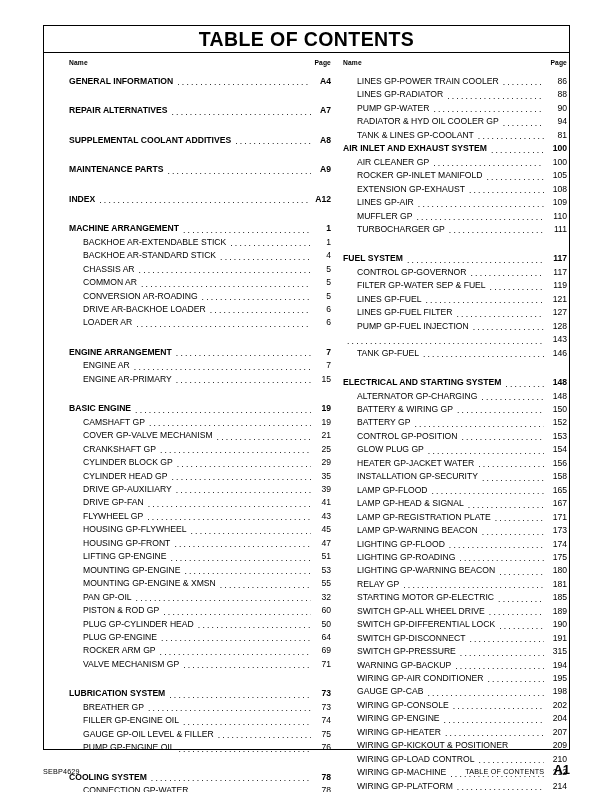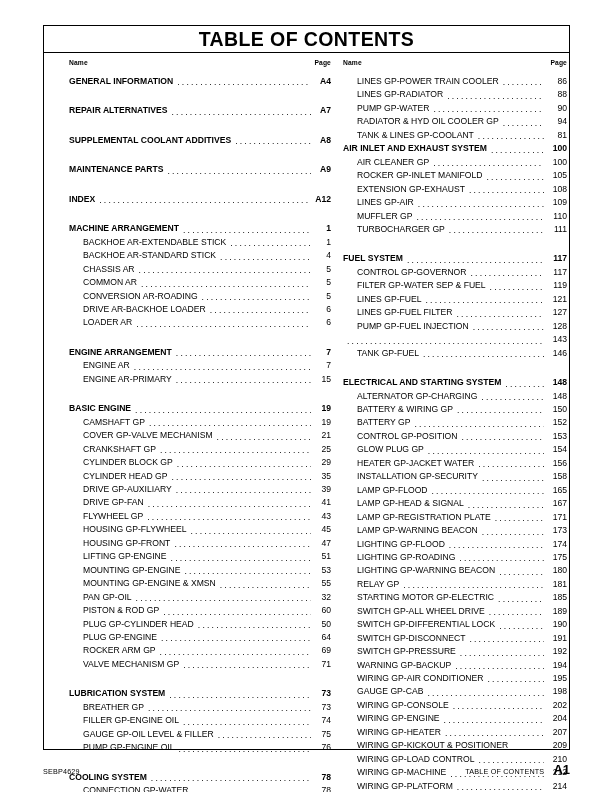"192" span.pg { text: 192 -> 315 }
